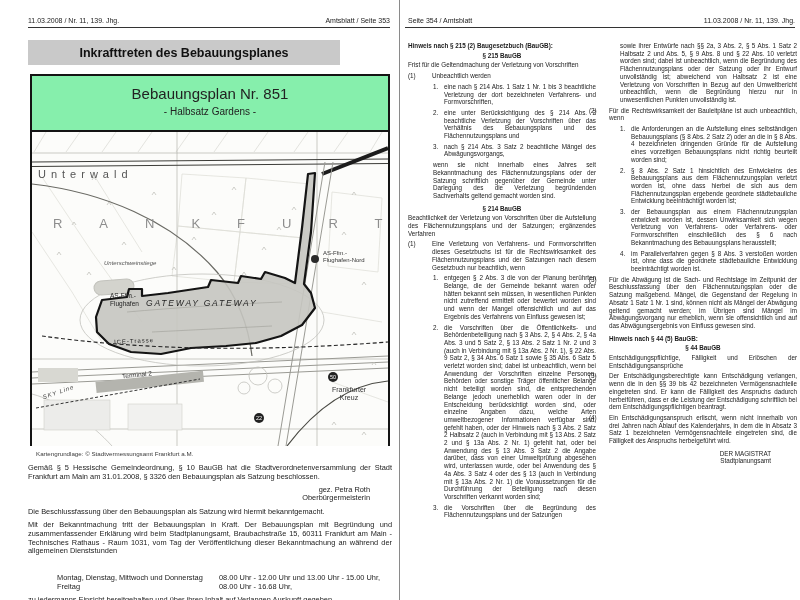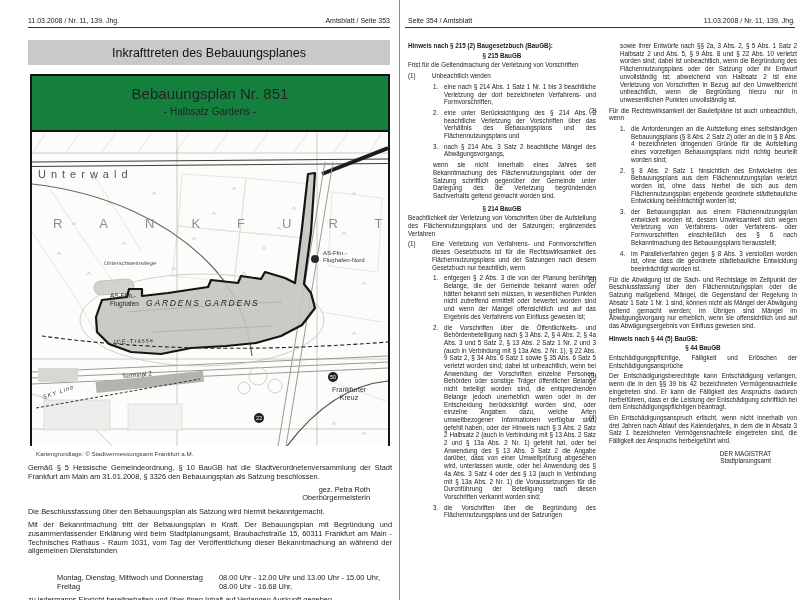"Inkrafttreten des Bebauungsplanes" .banner { font-weight: normal -> bold; width: 362px -> 312px }
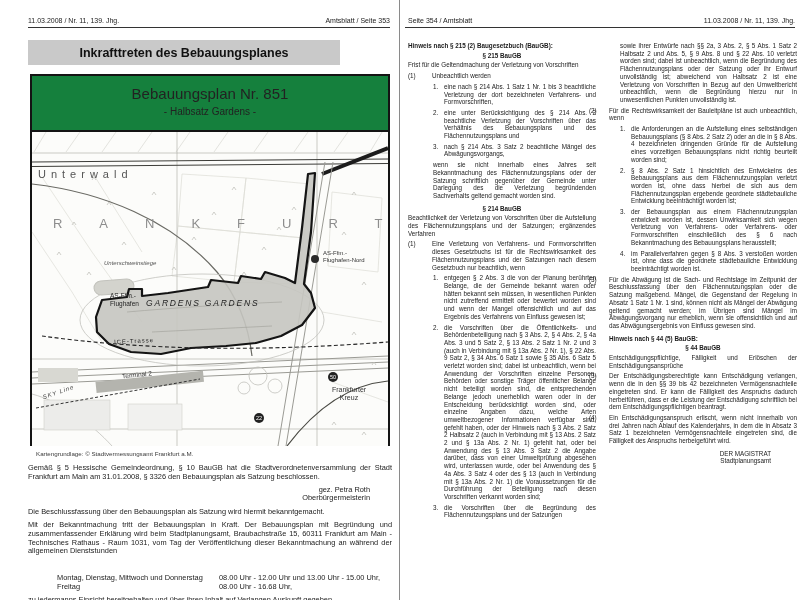"Bebauungsplan Nr. 851" .map-box { background: #15803d -> #86efac }
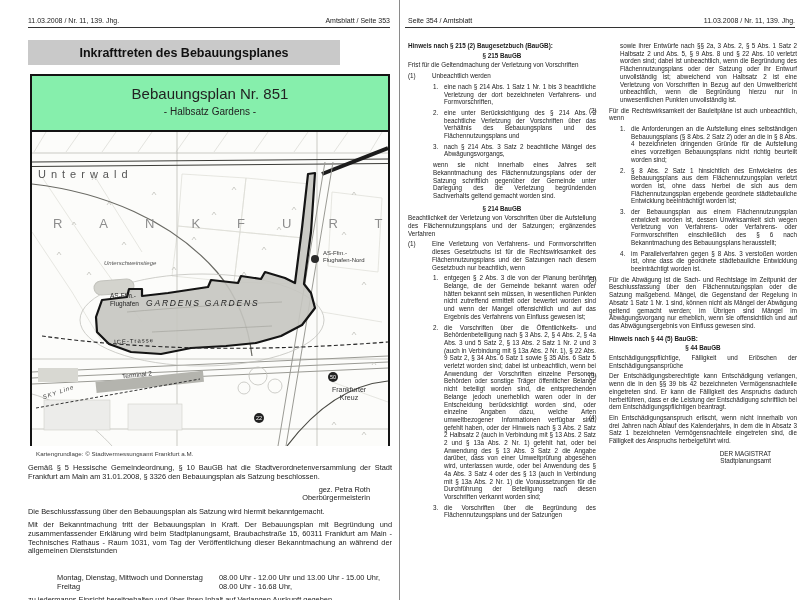"GARDENS GARDENS" span.mlbl { text: GARDENS GARDENS -> GATEWAY GATEWAY }
